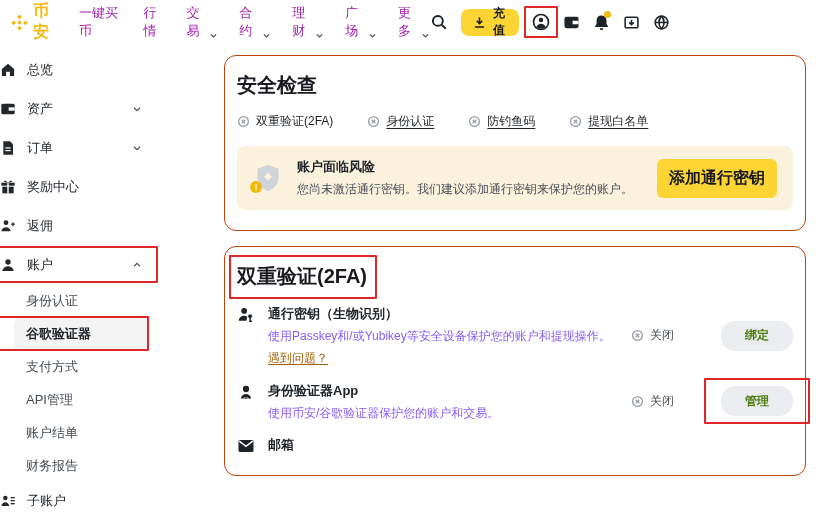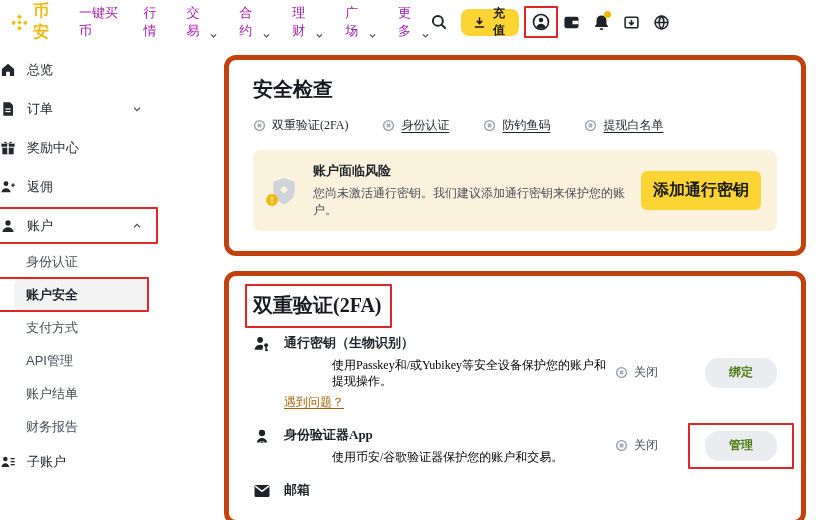"安全检查" .card { border: 5px solid #c2410c -> 1px solid #c2410c; font-family: Liberation Serif, serif -> none; padding: 16px 24px 20px -> 16px 12px 20px }
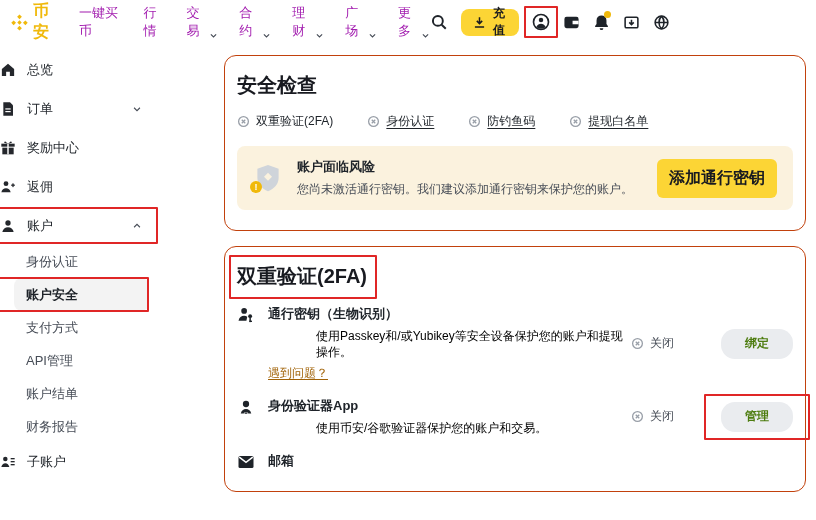"资产" div.side-item { html: none -> <div> <span> <svg> <rect></rect> <rect></rect> </svg> </span> <span>资产</span> <span> <svg> <path></path> </svg> </span> </div> }
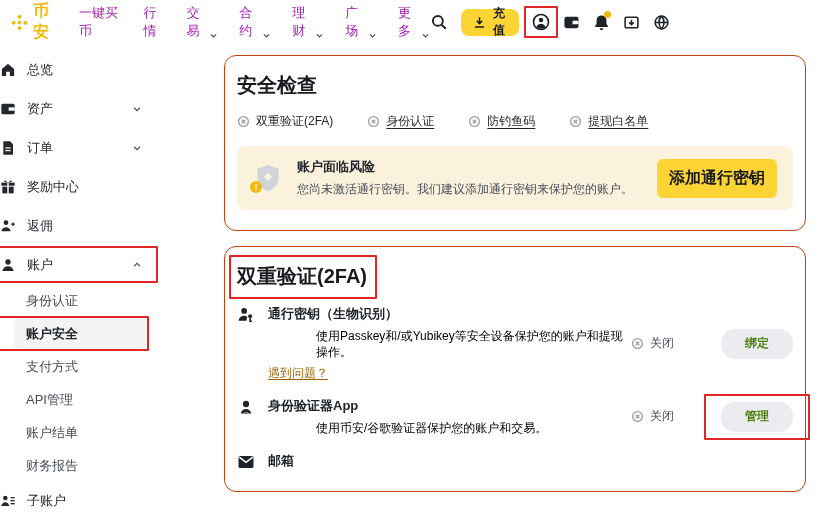"账户安全" span { text: 账户安全 -> 谷歌验证器 }
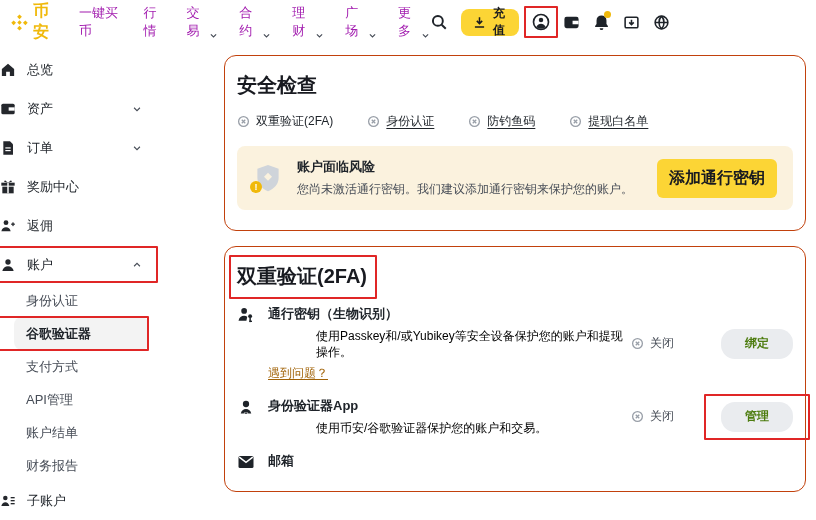"使用Passkey和/或Yubikey等安全设备保护您的账户和提现操作。" .row-desc { color: #000000 -> #8b5cf6; margin-left: 48px -> none }
